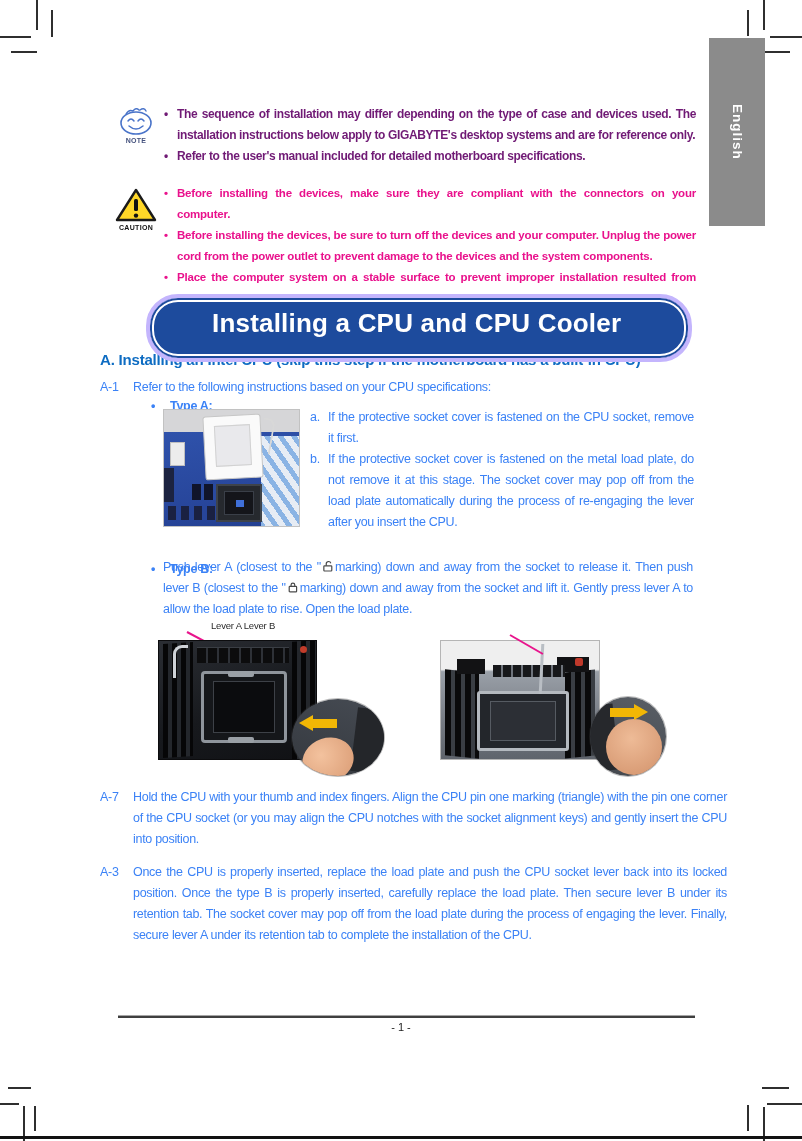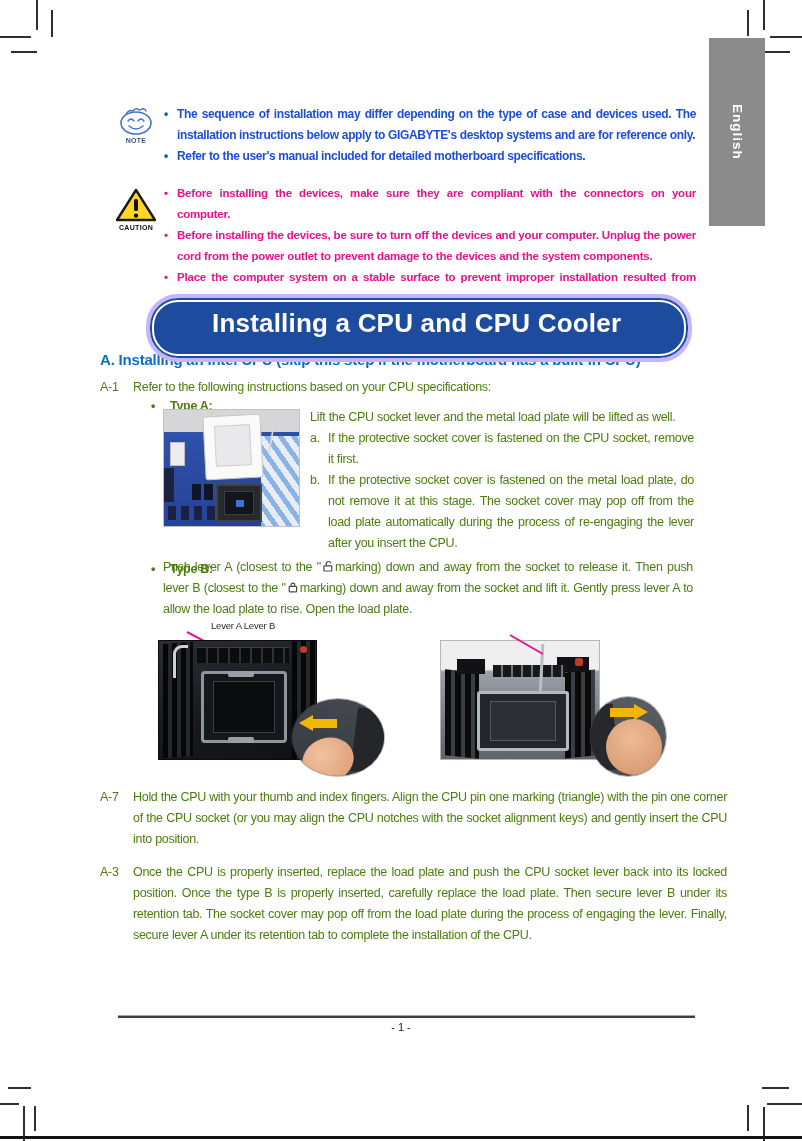"The sequence of installation may" .note-blue .nrow { color: #1d4ed8 -> #701a75 }
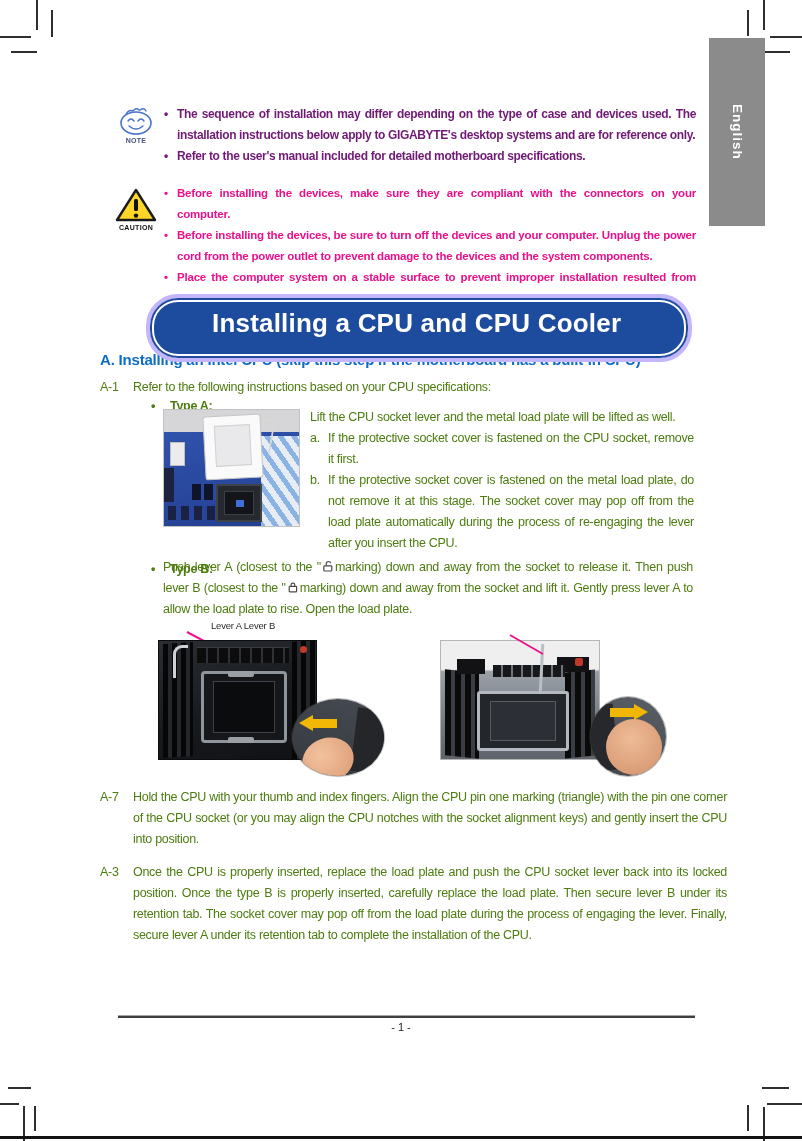"A-1" .para { color: #4d7c0f -> #3b82f6 }
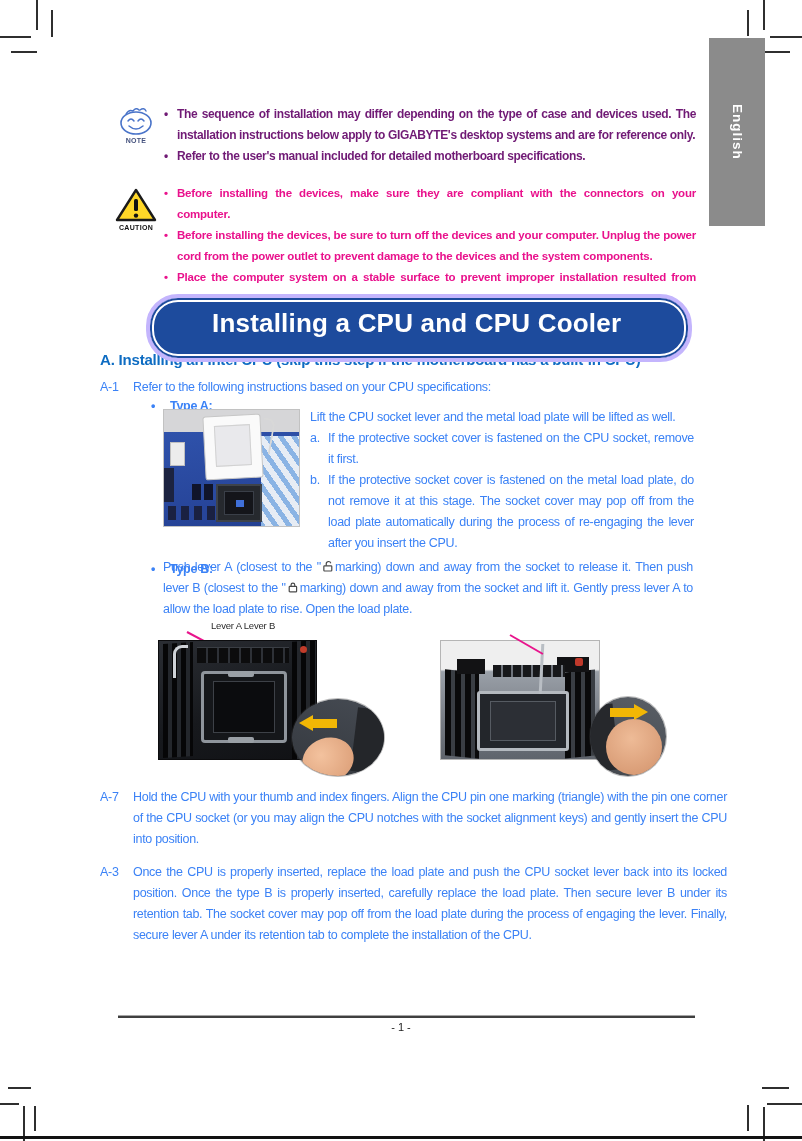"Lift the CPU socket lever" div.para { html: <div>Lift the CPU socket lever and the metal load plate will be lifted as well.</div> -> none }
